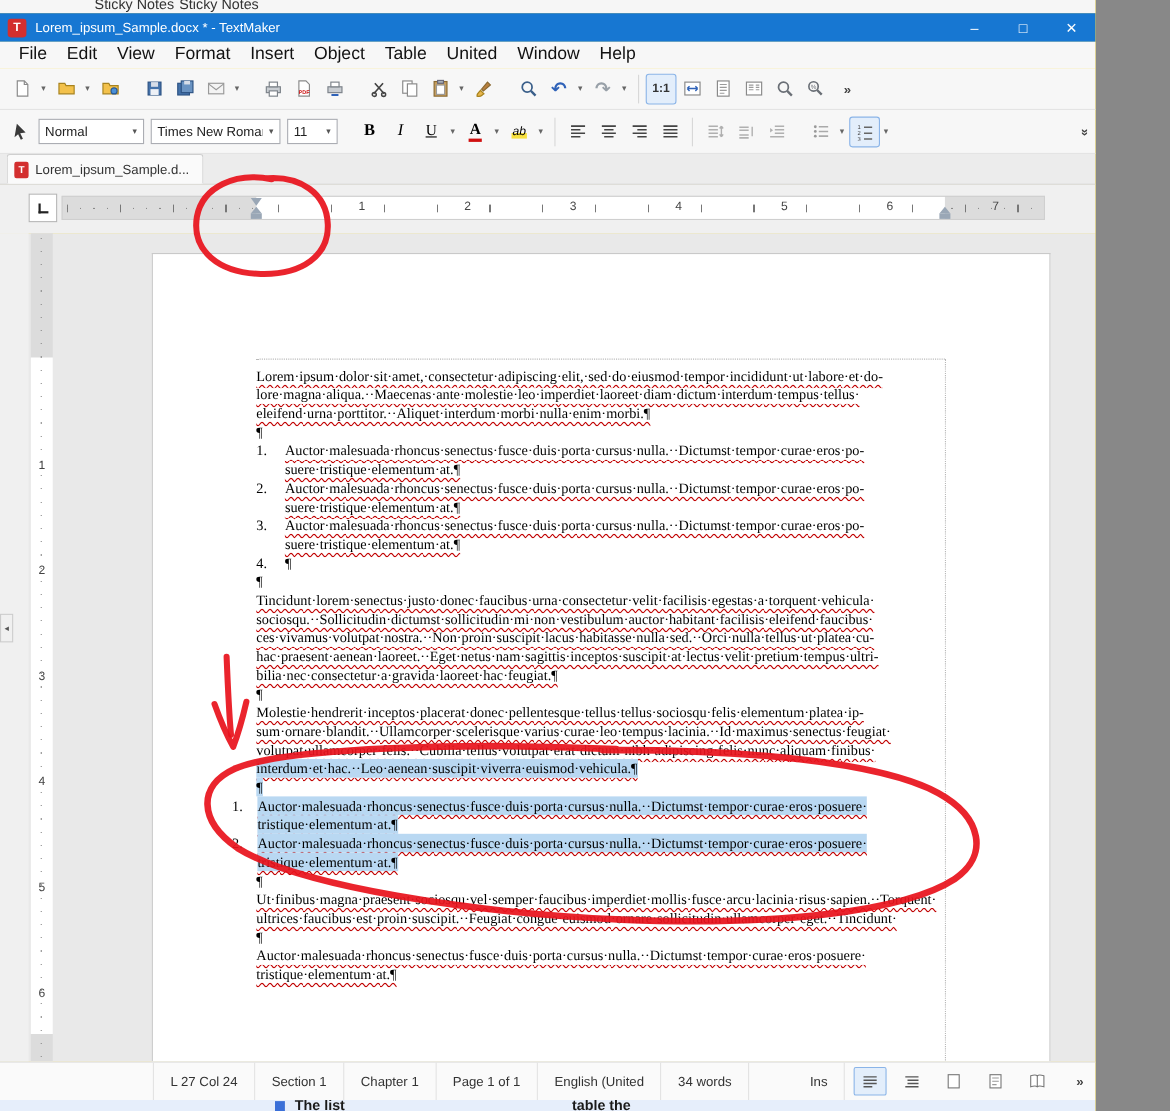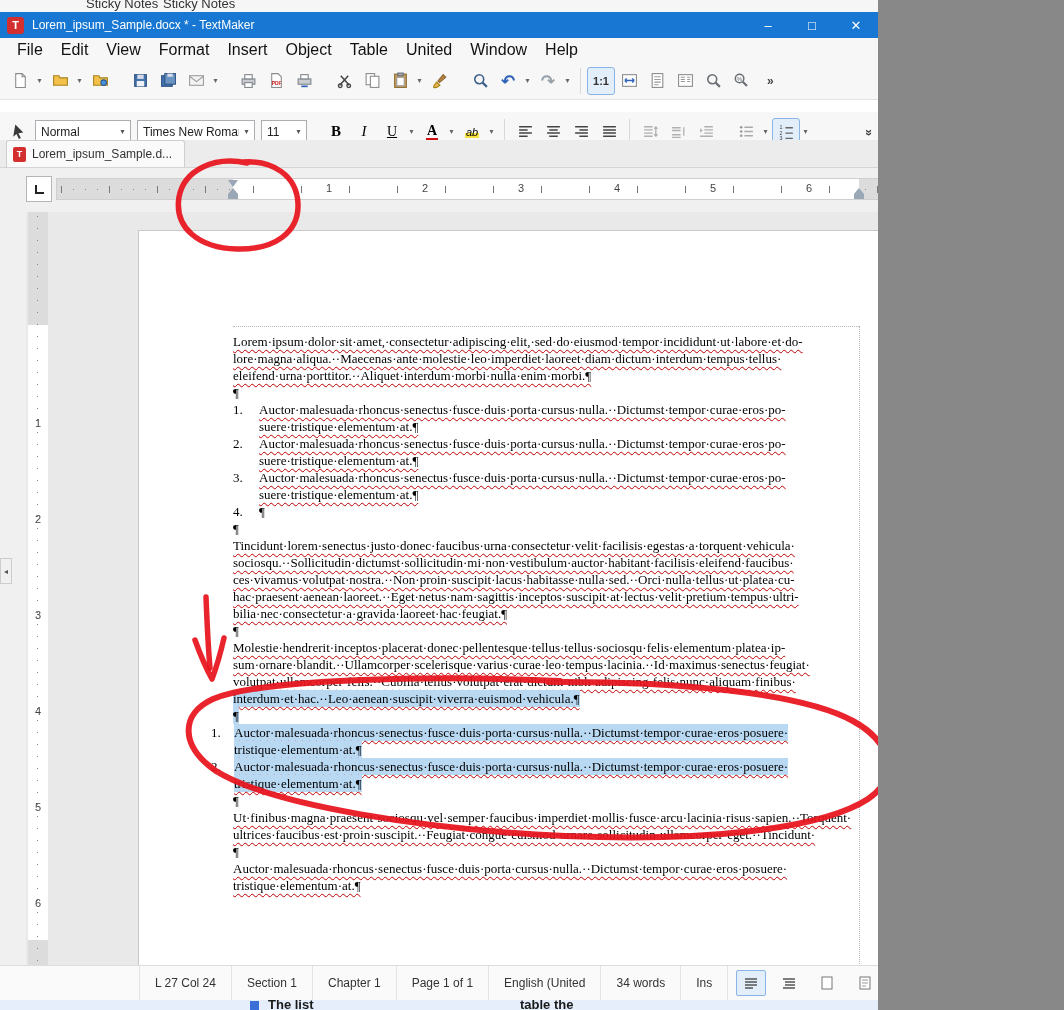"Sticky Notes" .screen { background: #ffffff -> #fde047; width: 878px -> 996px }
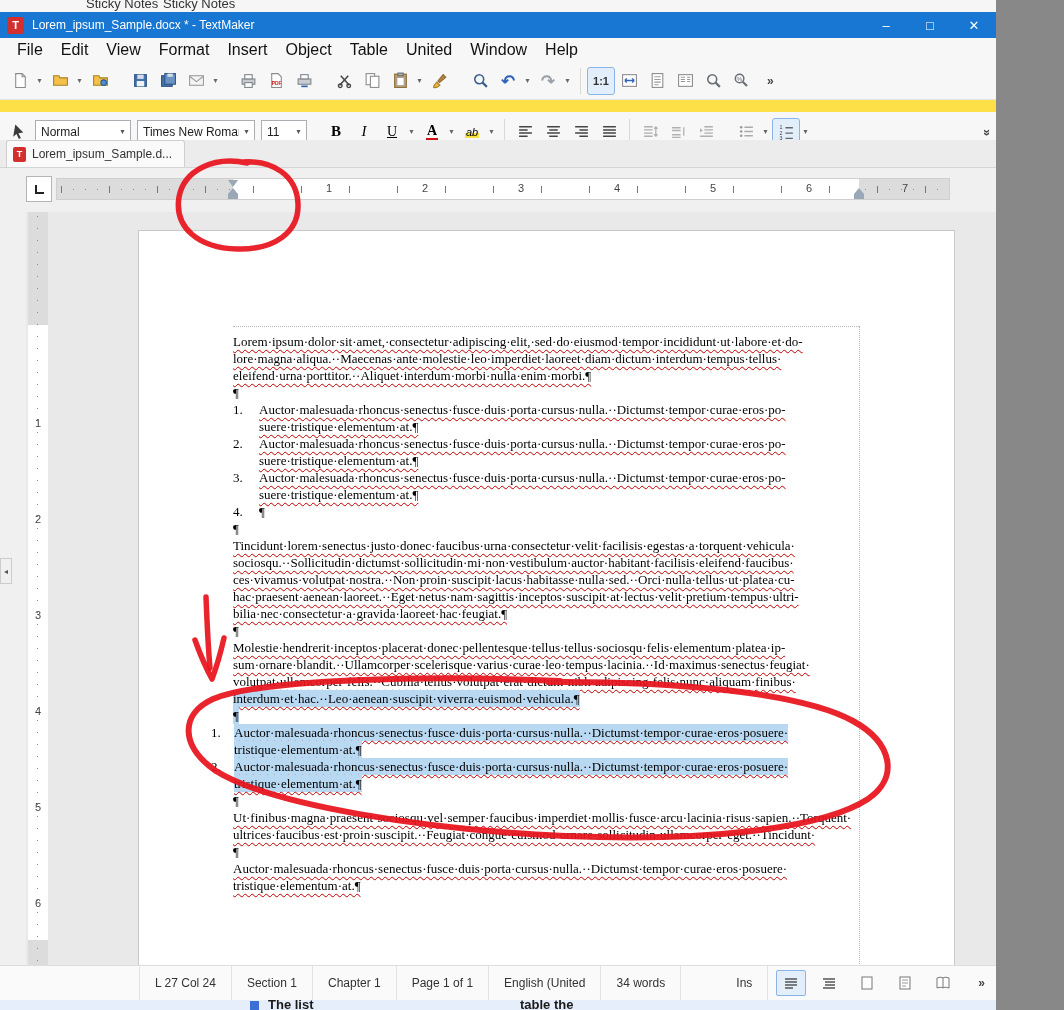"Normal" .tb2 { top: 112px -> 100px }
